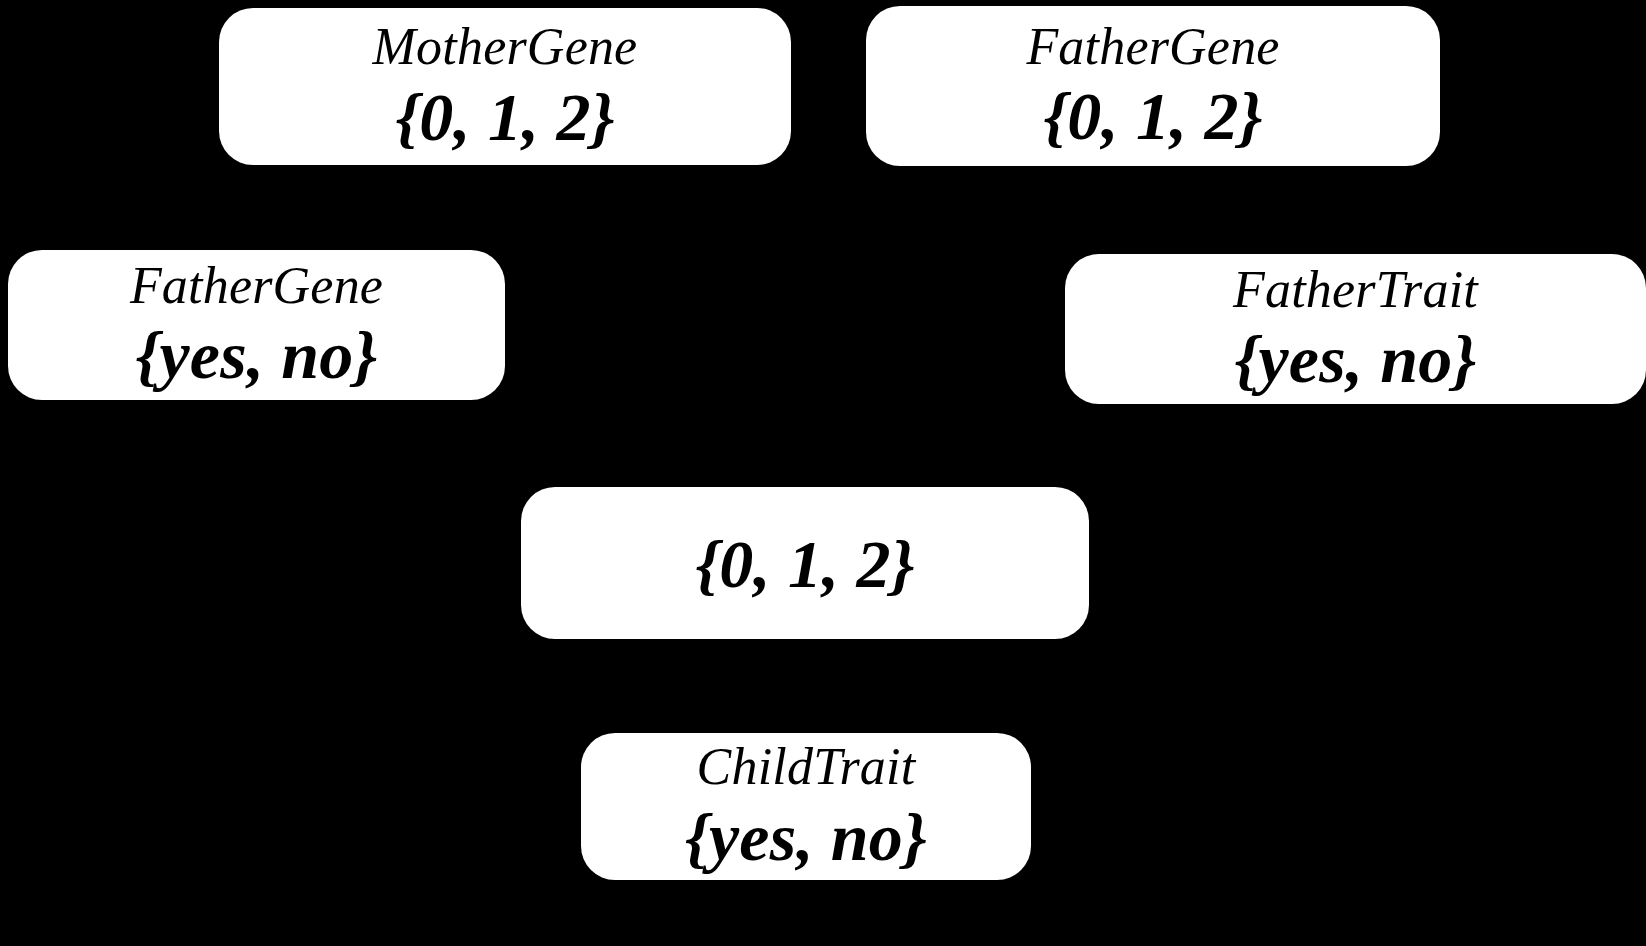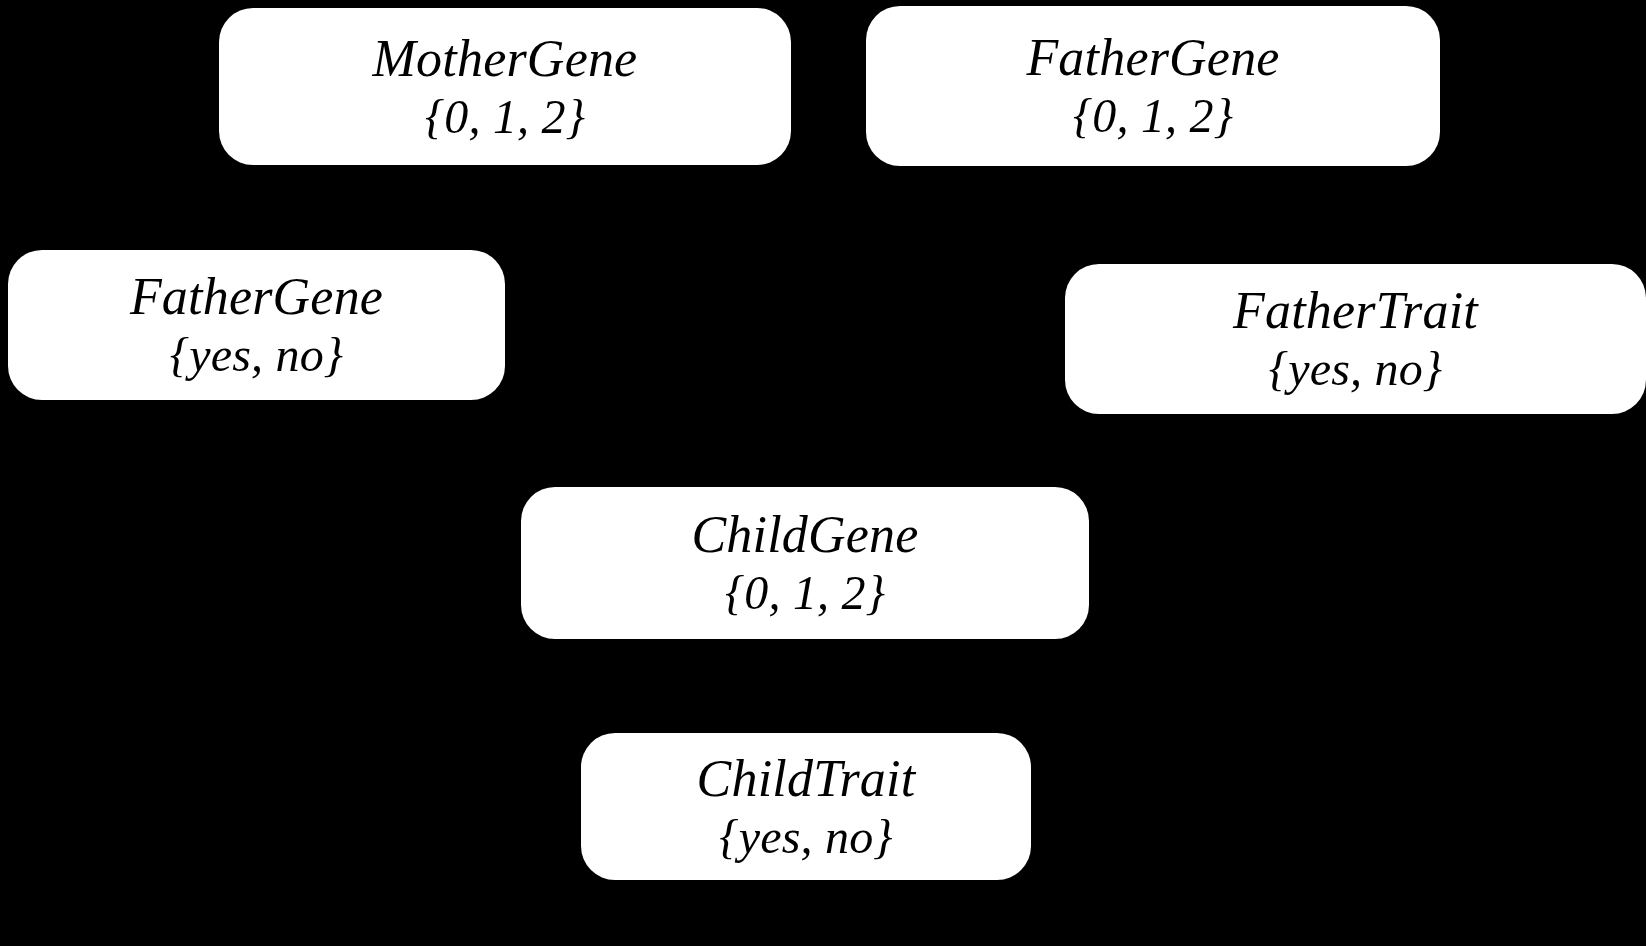"{0, 1, 2}" .node .domain { font-size: 48px -> 68px; font-weight: none -> bold }
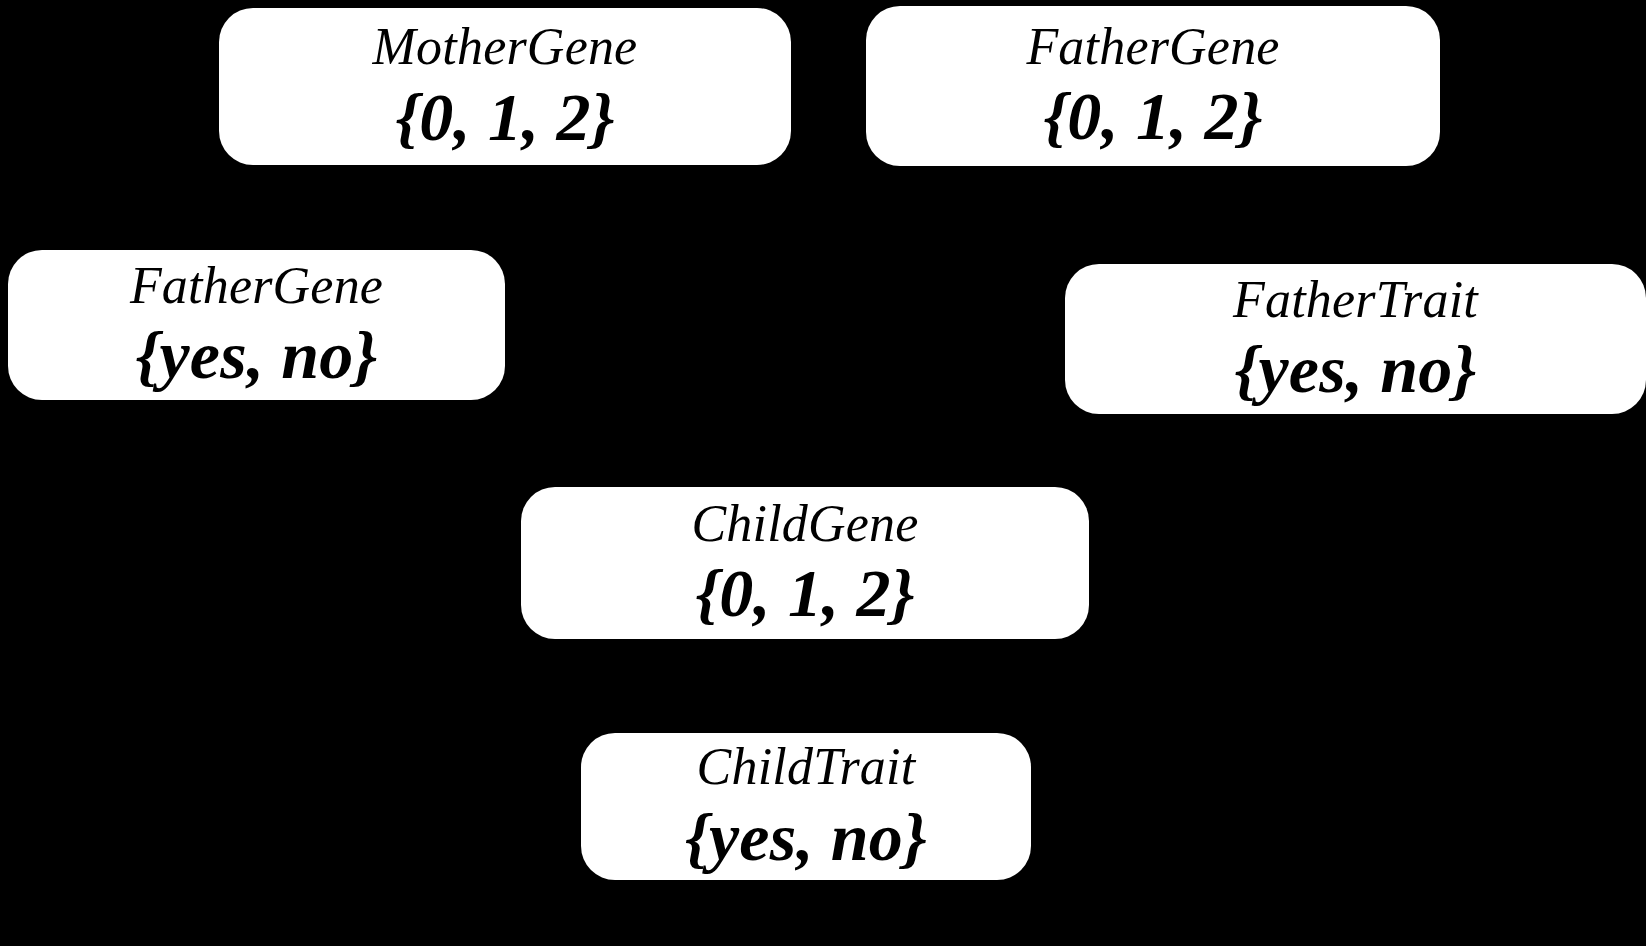"FatherTrait" #node-father-trait { top: 264px -> 254px }
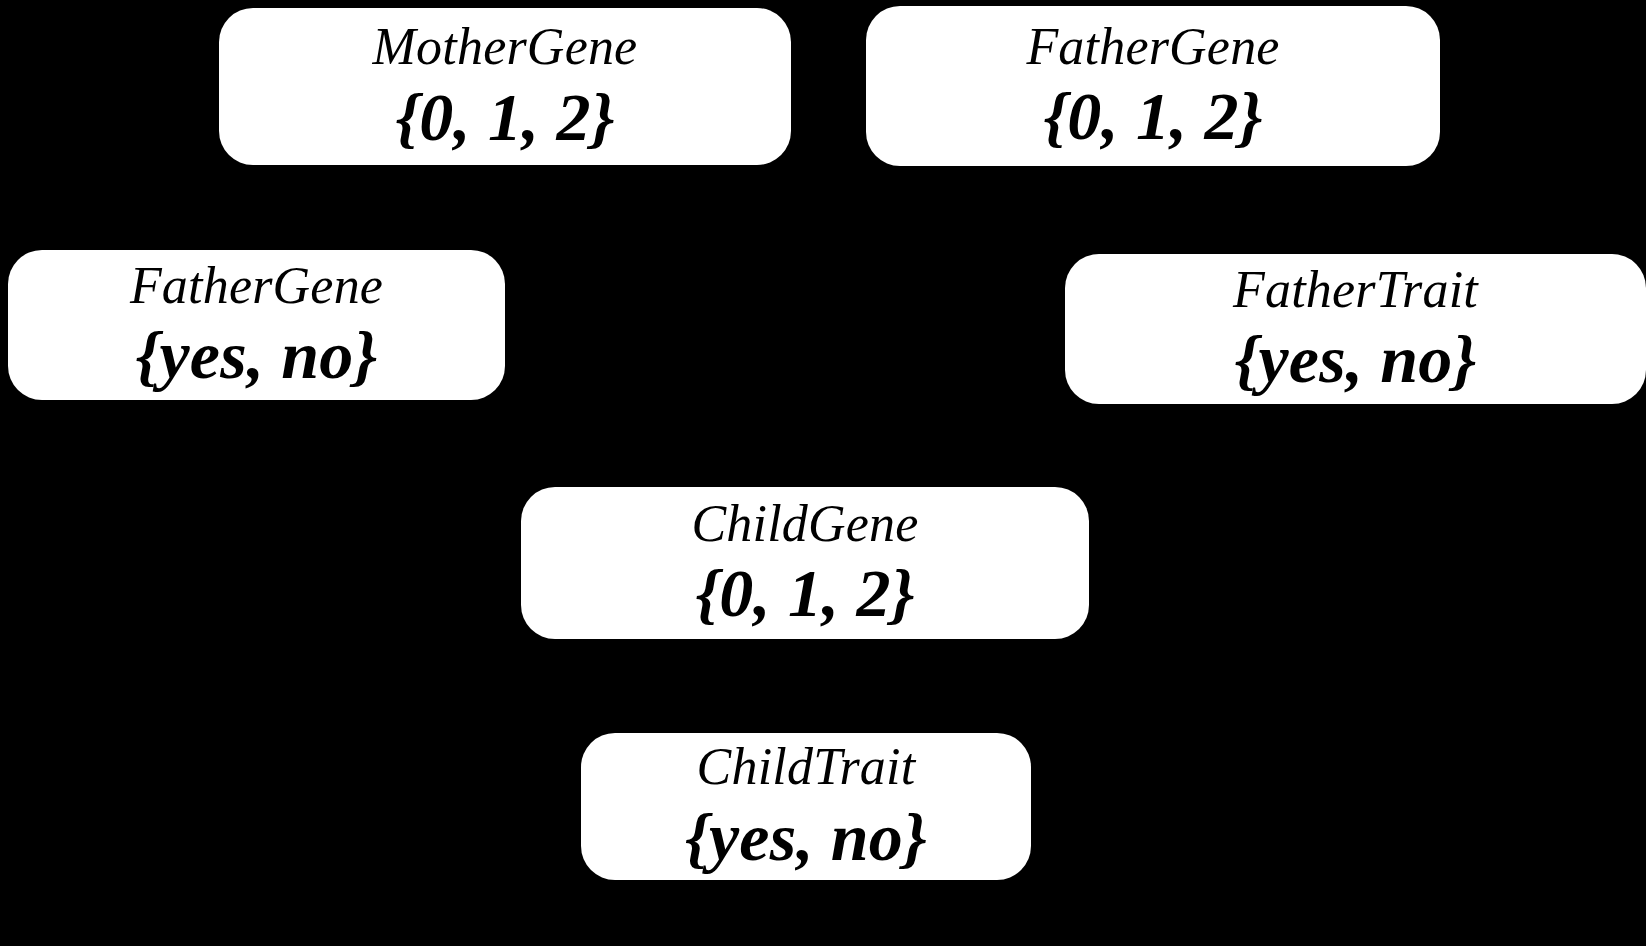"ChildGene" div.title { html: <div>ChildGene</div> -> none }
